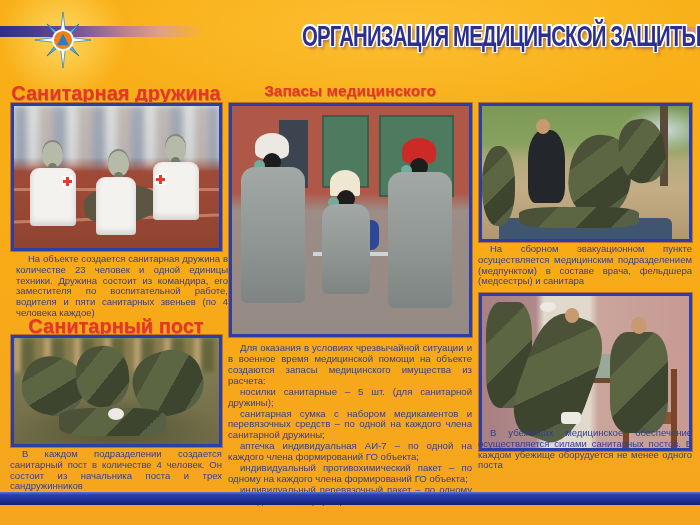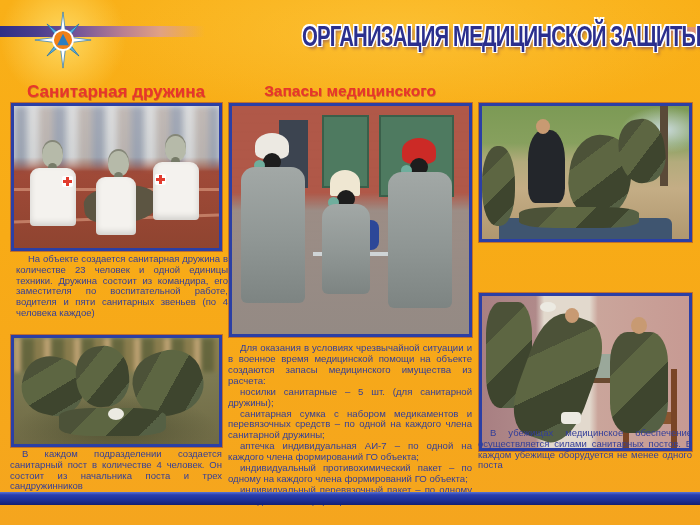"Санитарная дружина" .heading { font-size: 17px -> 20px }
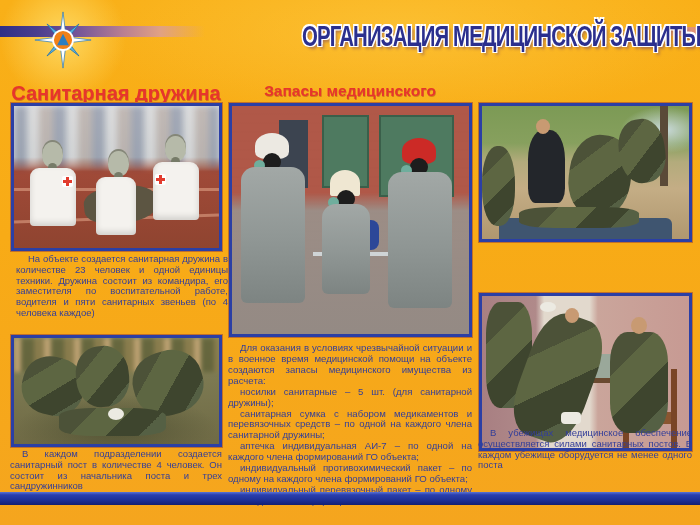"На сборном эвакуационном пункте" div.body-text { html: none -> <div> <p>На сборном эвакуационном пункте осуществляется медицинским подразделением (медпунктом) в составе врача, фельдшера (медсестры) и санитара</p> </div> }
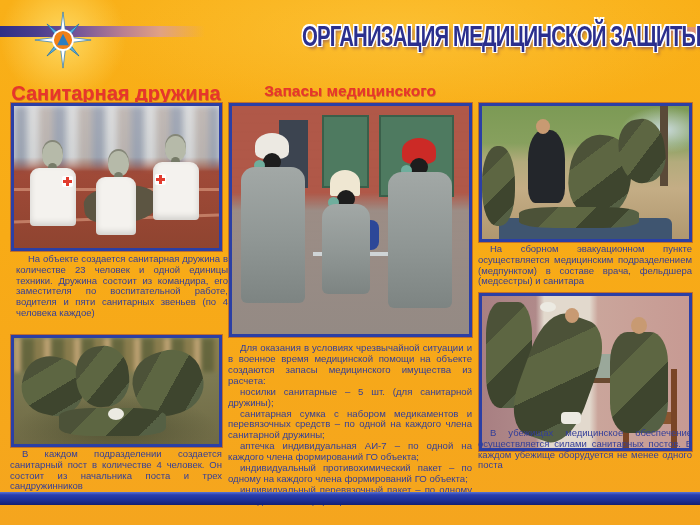"Санитарный пост" div.heading { html: none -> <div>Санитарный пост</div> }
